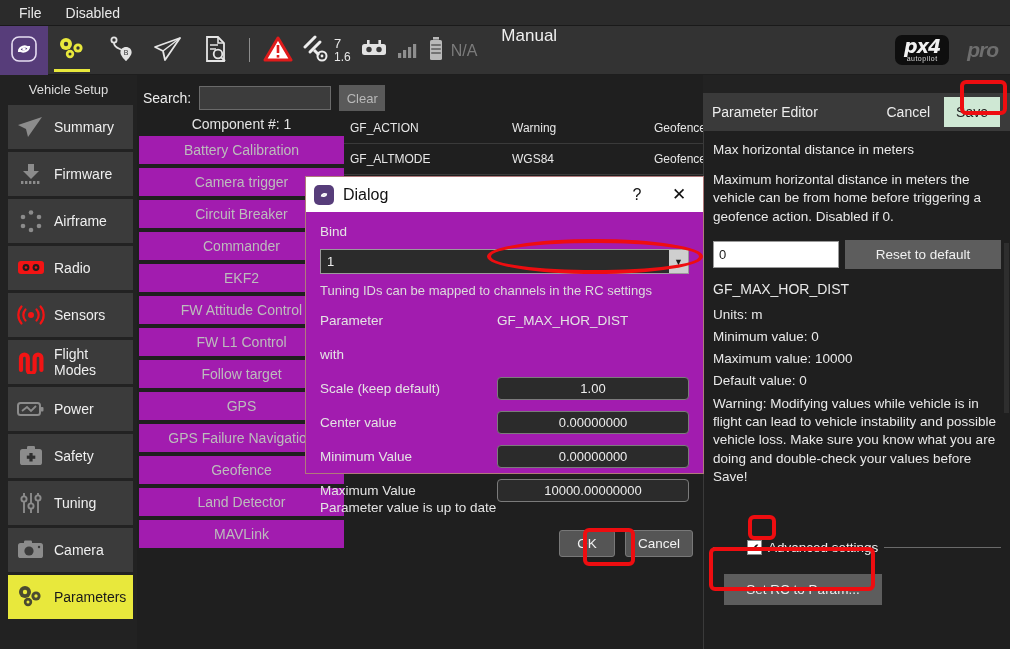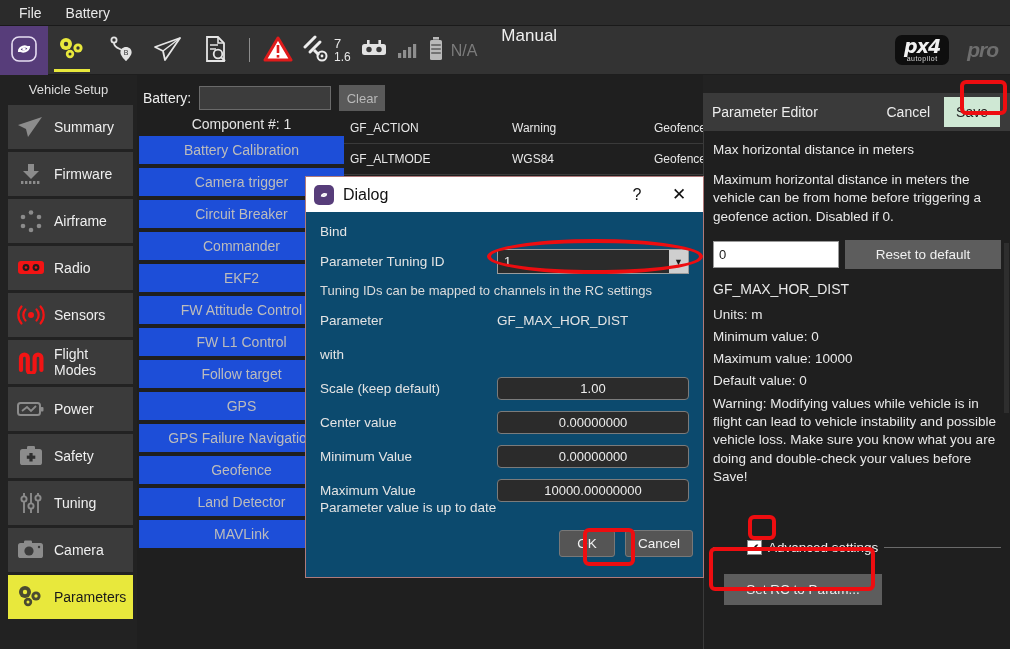"Battery" div.menu-item { text: Battery -> Disabled }
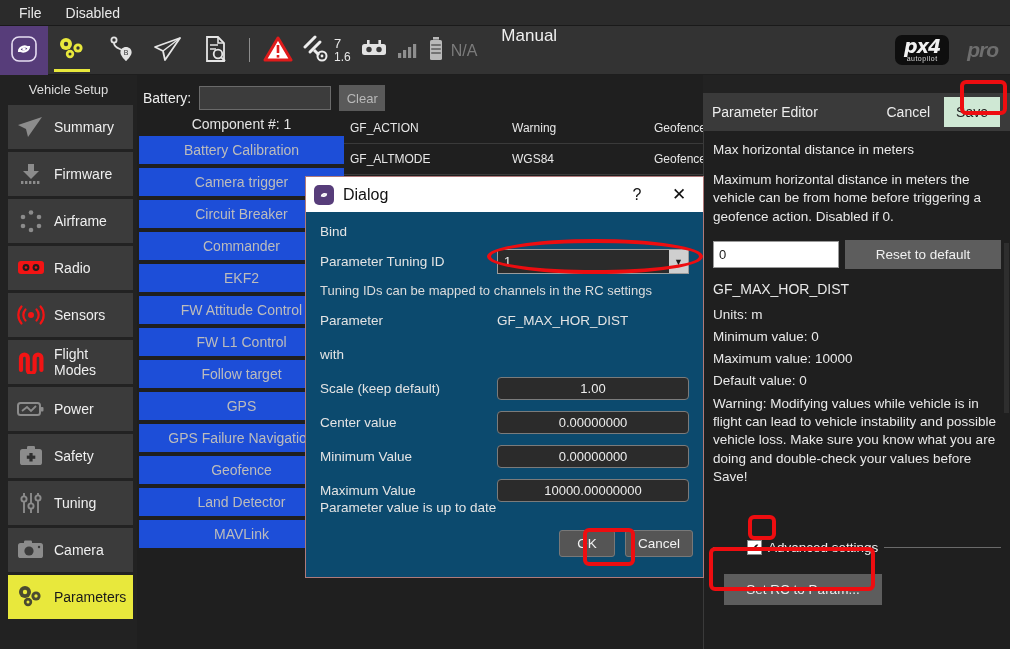"Battery:" span.search-label { text: Battery -> Search }
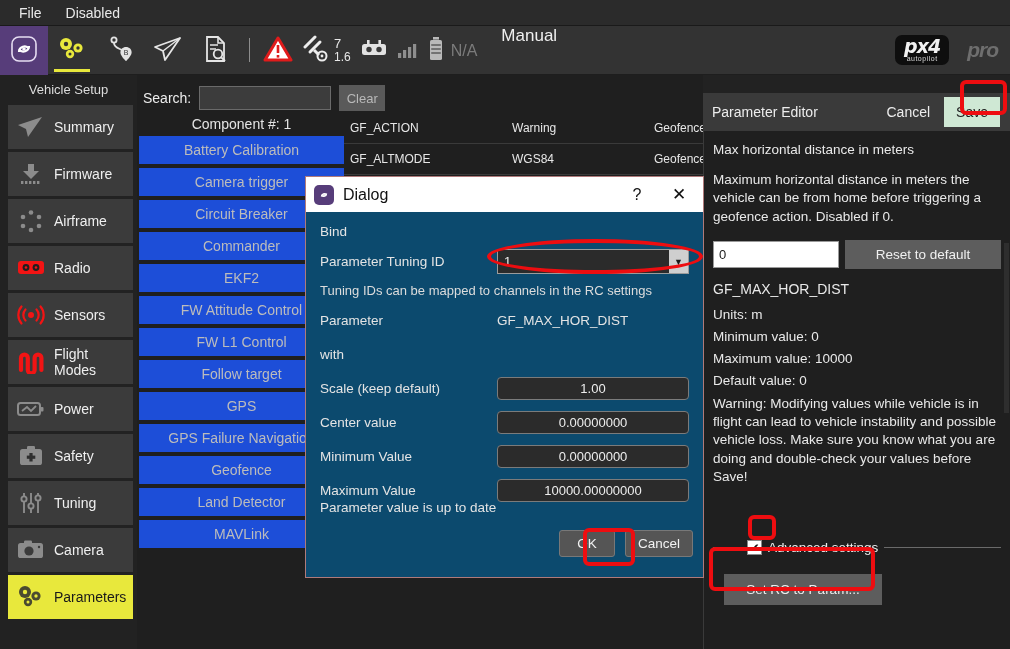"Battery Calibration" .group-item { background: #1d4ed8 -> #a21caf }
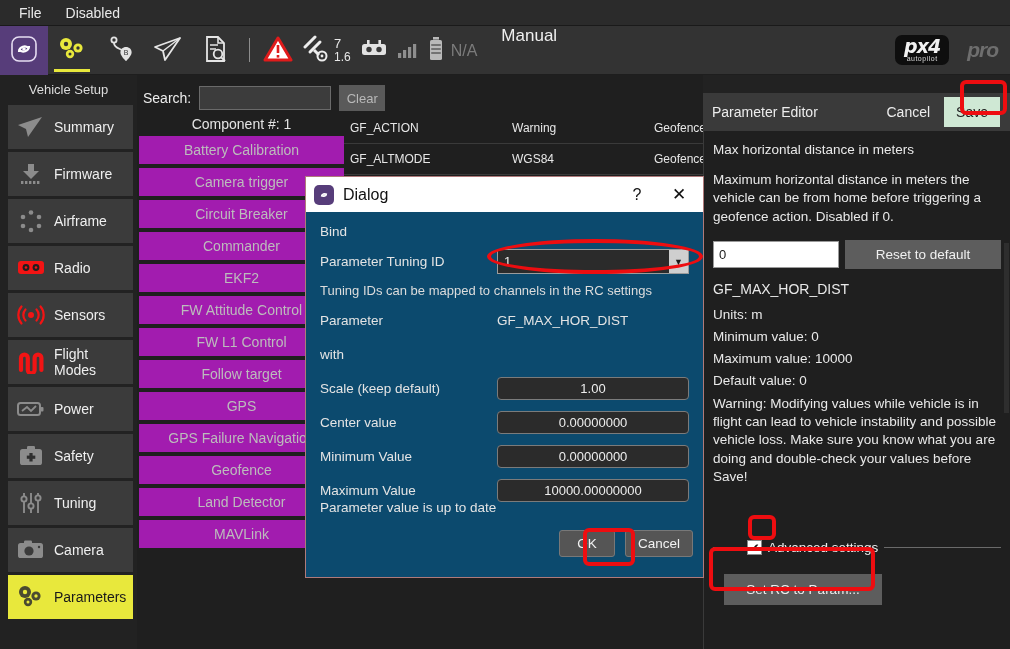"Dialog" .dialog { background: #0c4a6e -> #a21caf; height: 402px -> 298px }
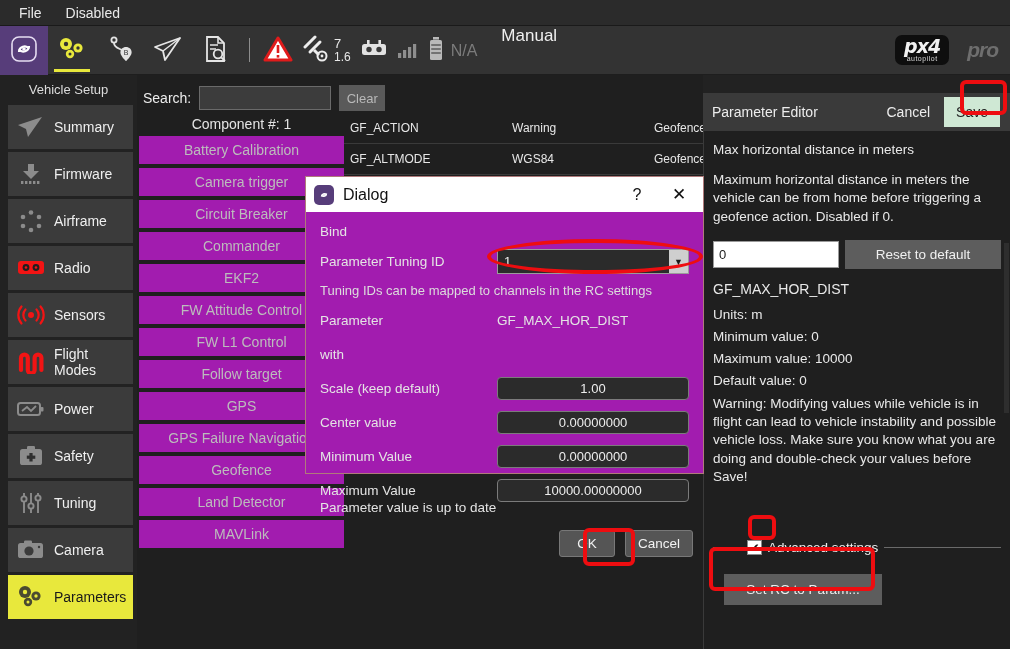"Parameter Tuning ID" span.flabel { html: <span>Parameter Tuning ID</span> -> none }
